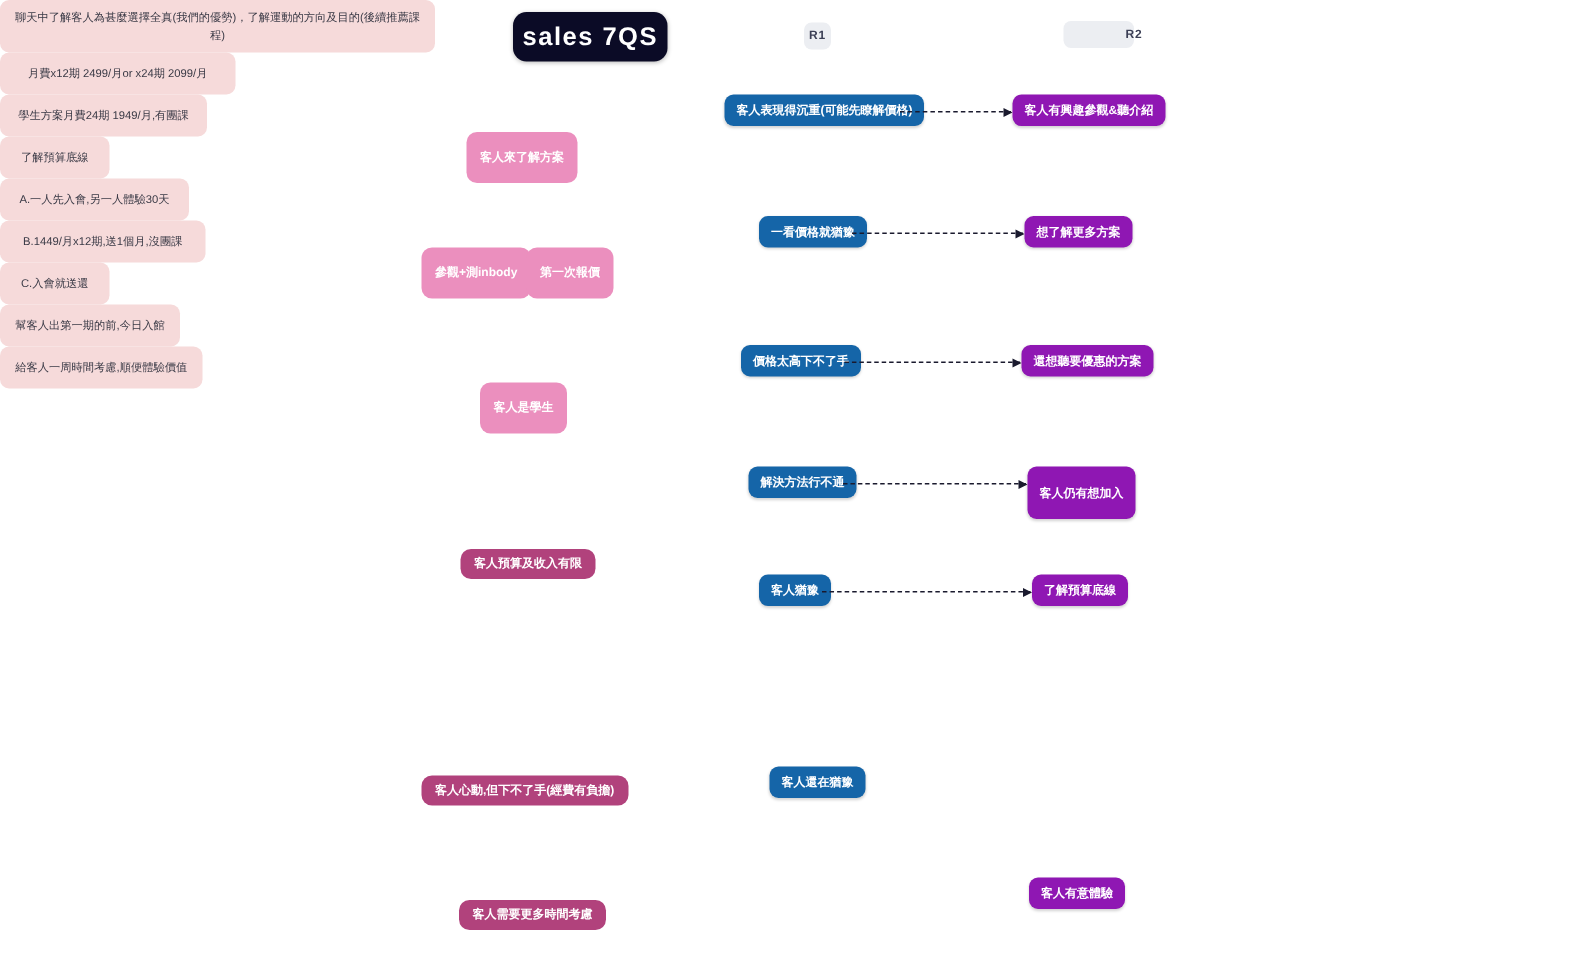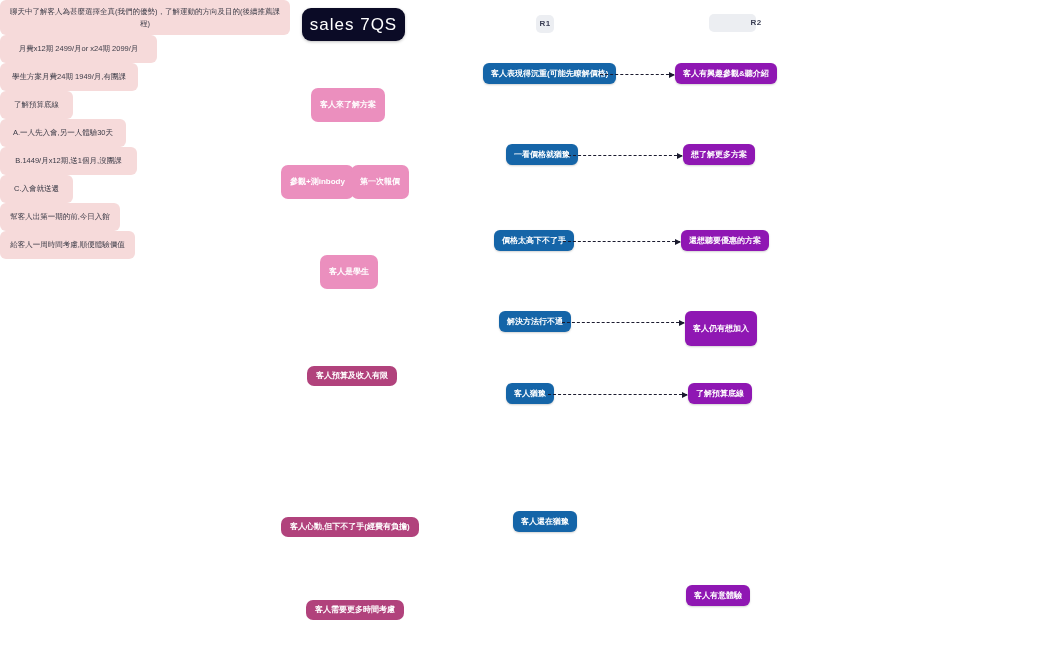"sales 7QS" .title-box { font-weight: 400 -> 700; margin-left: none -> 40px }
